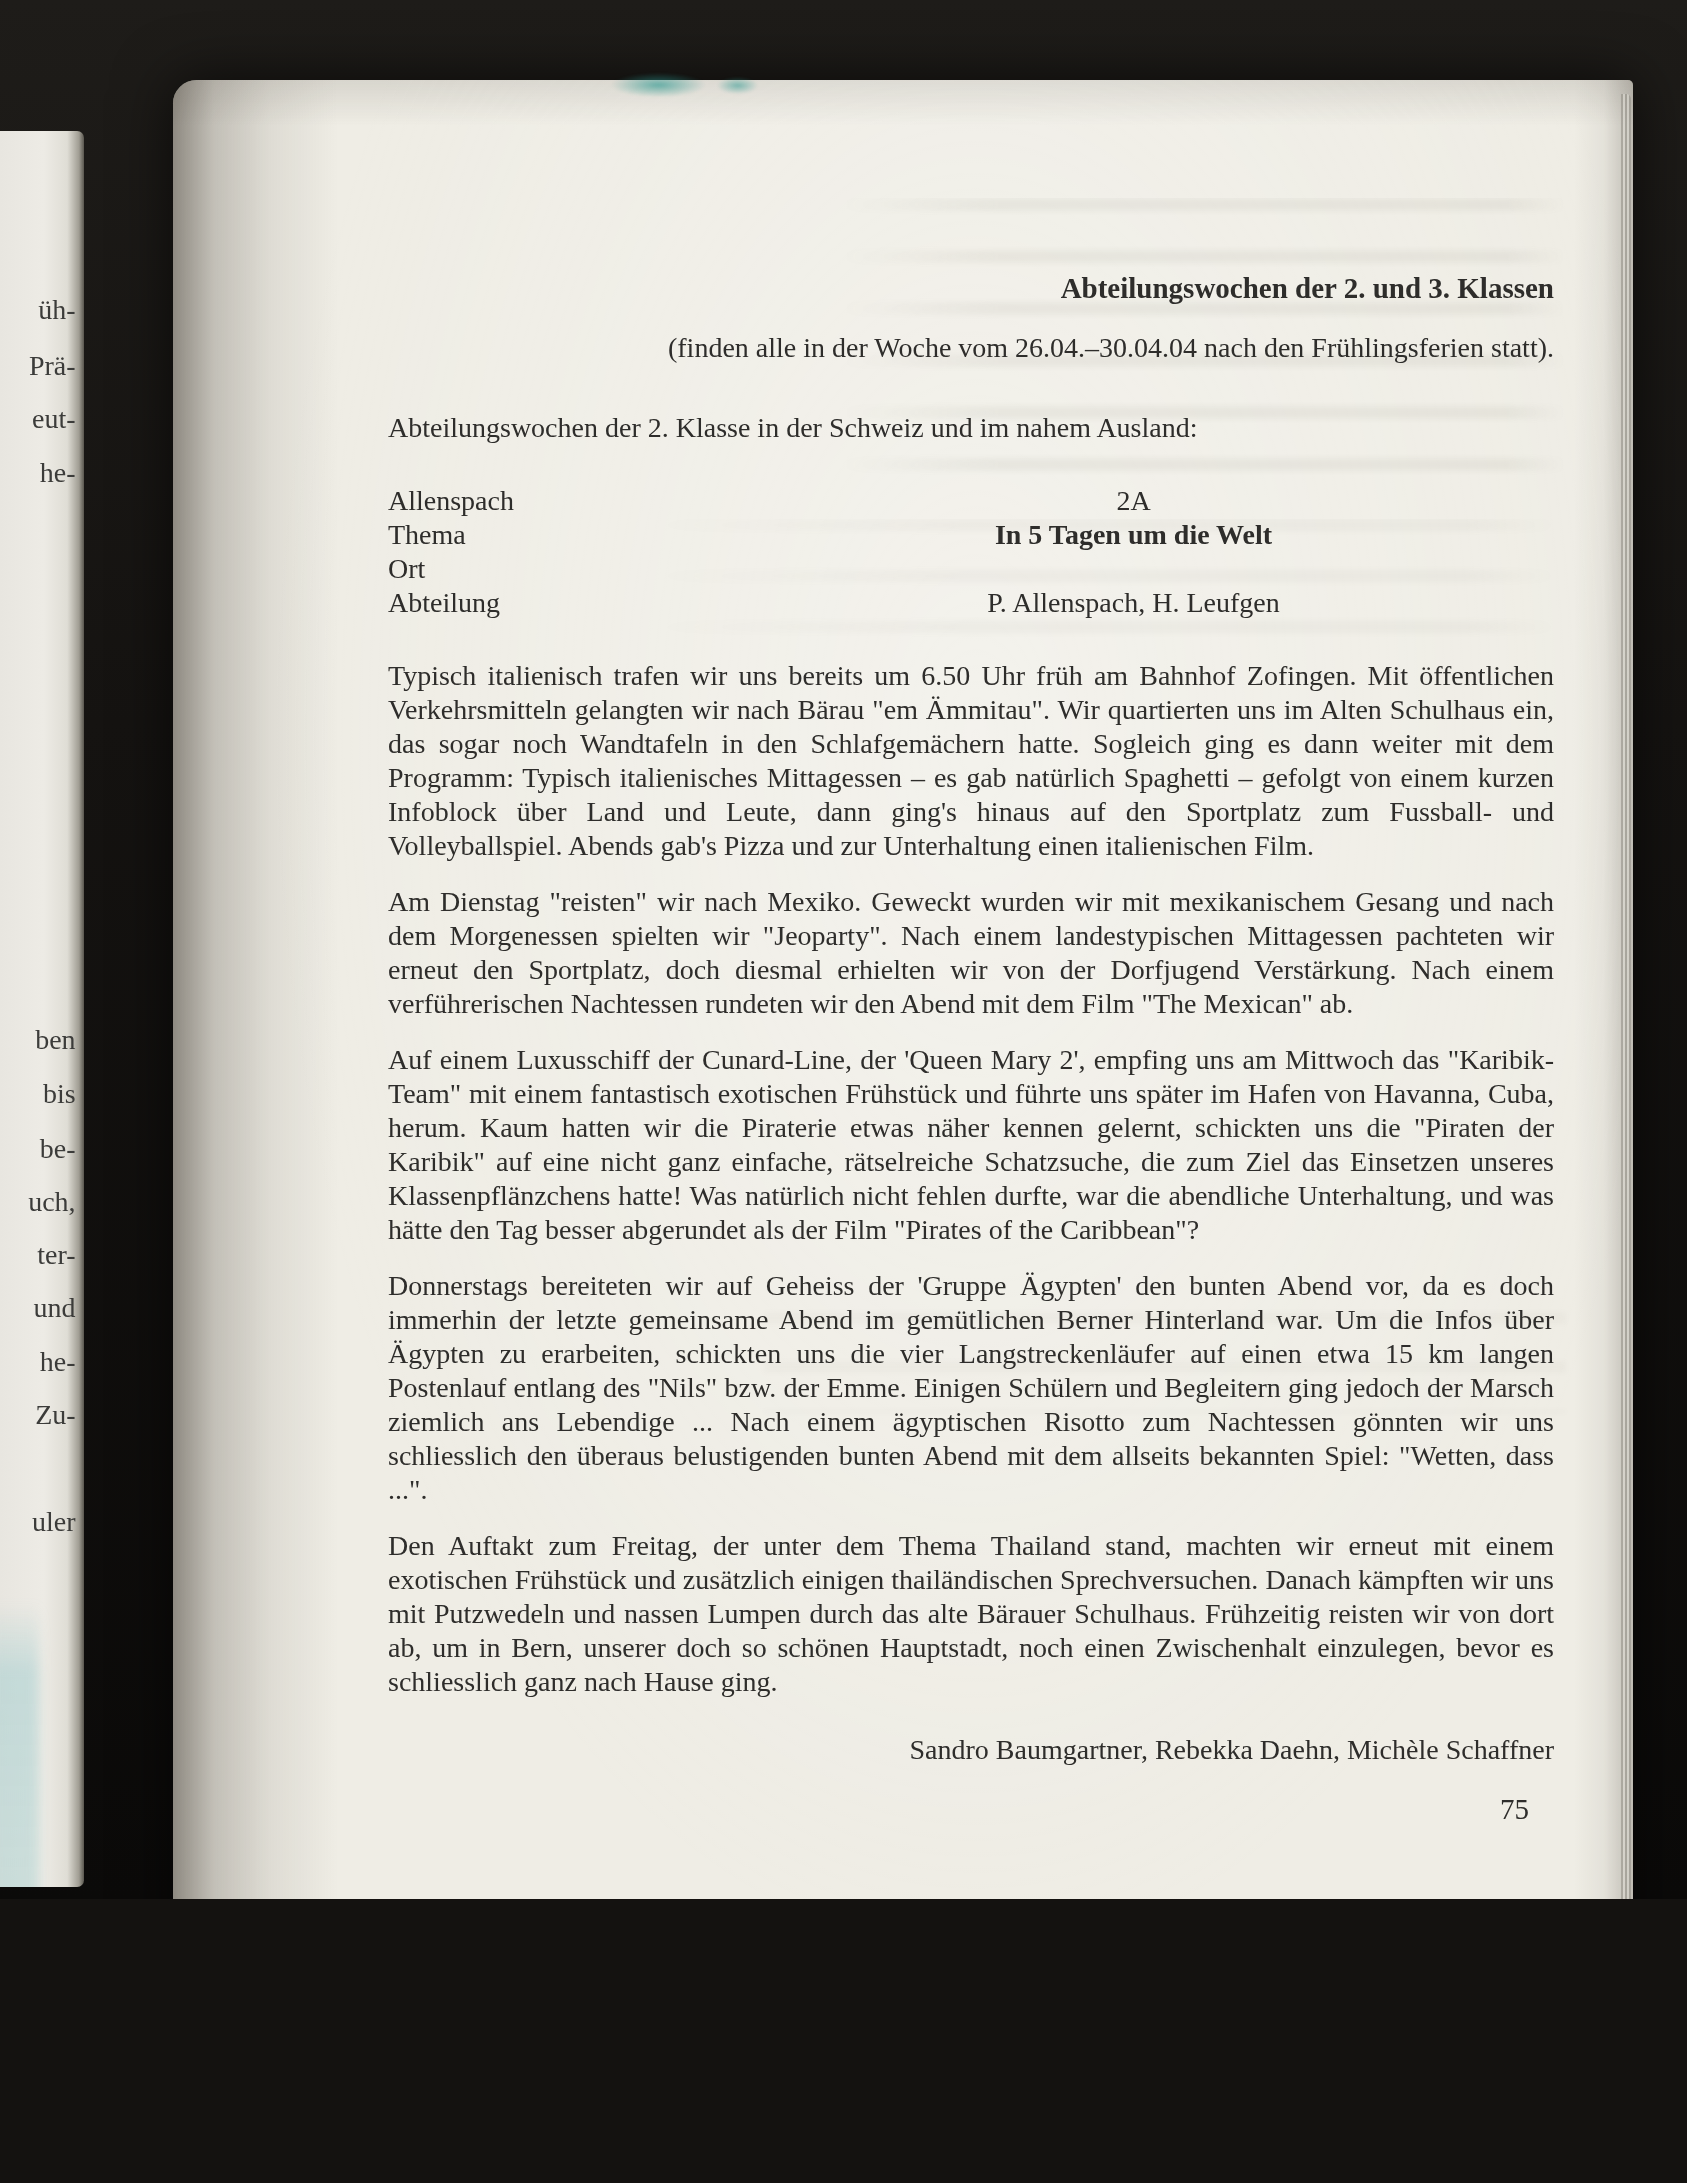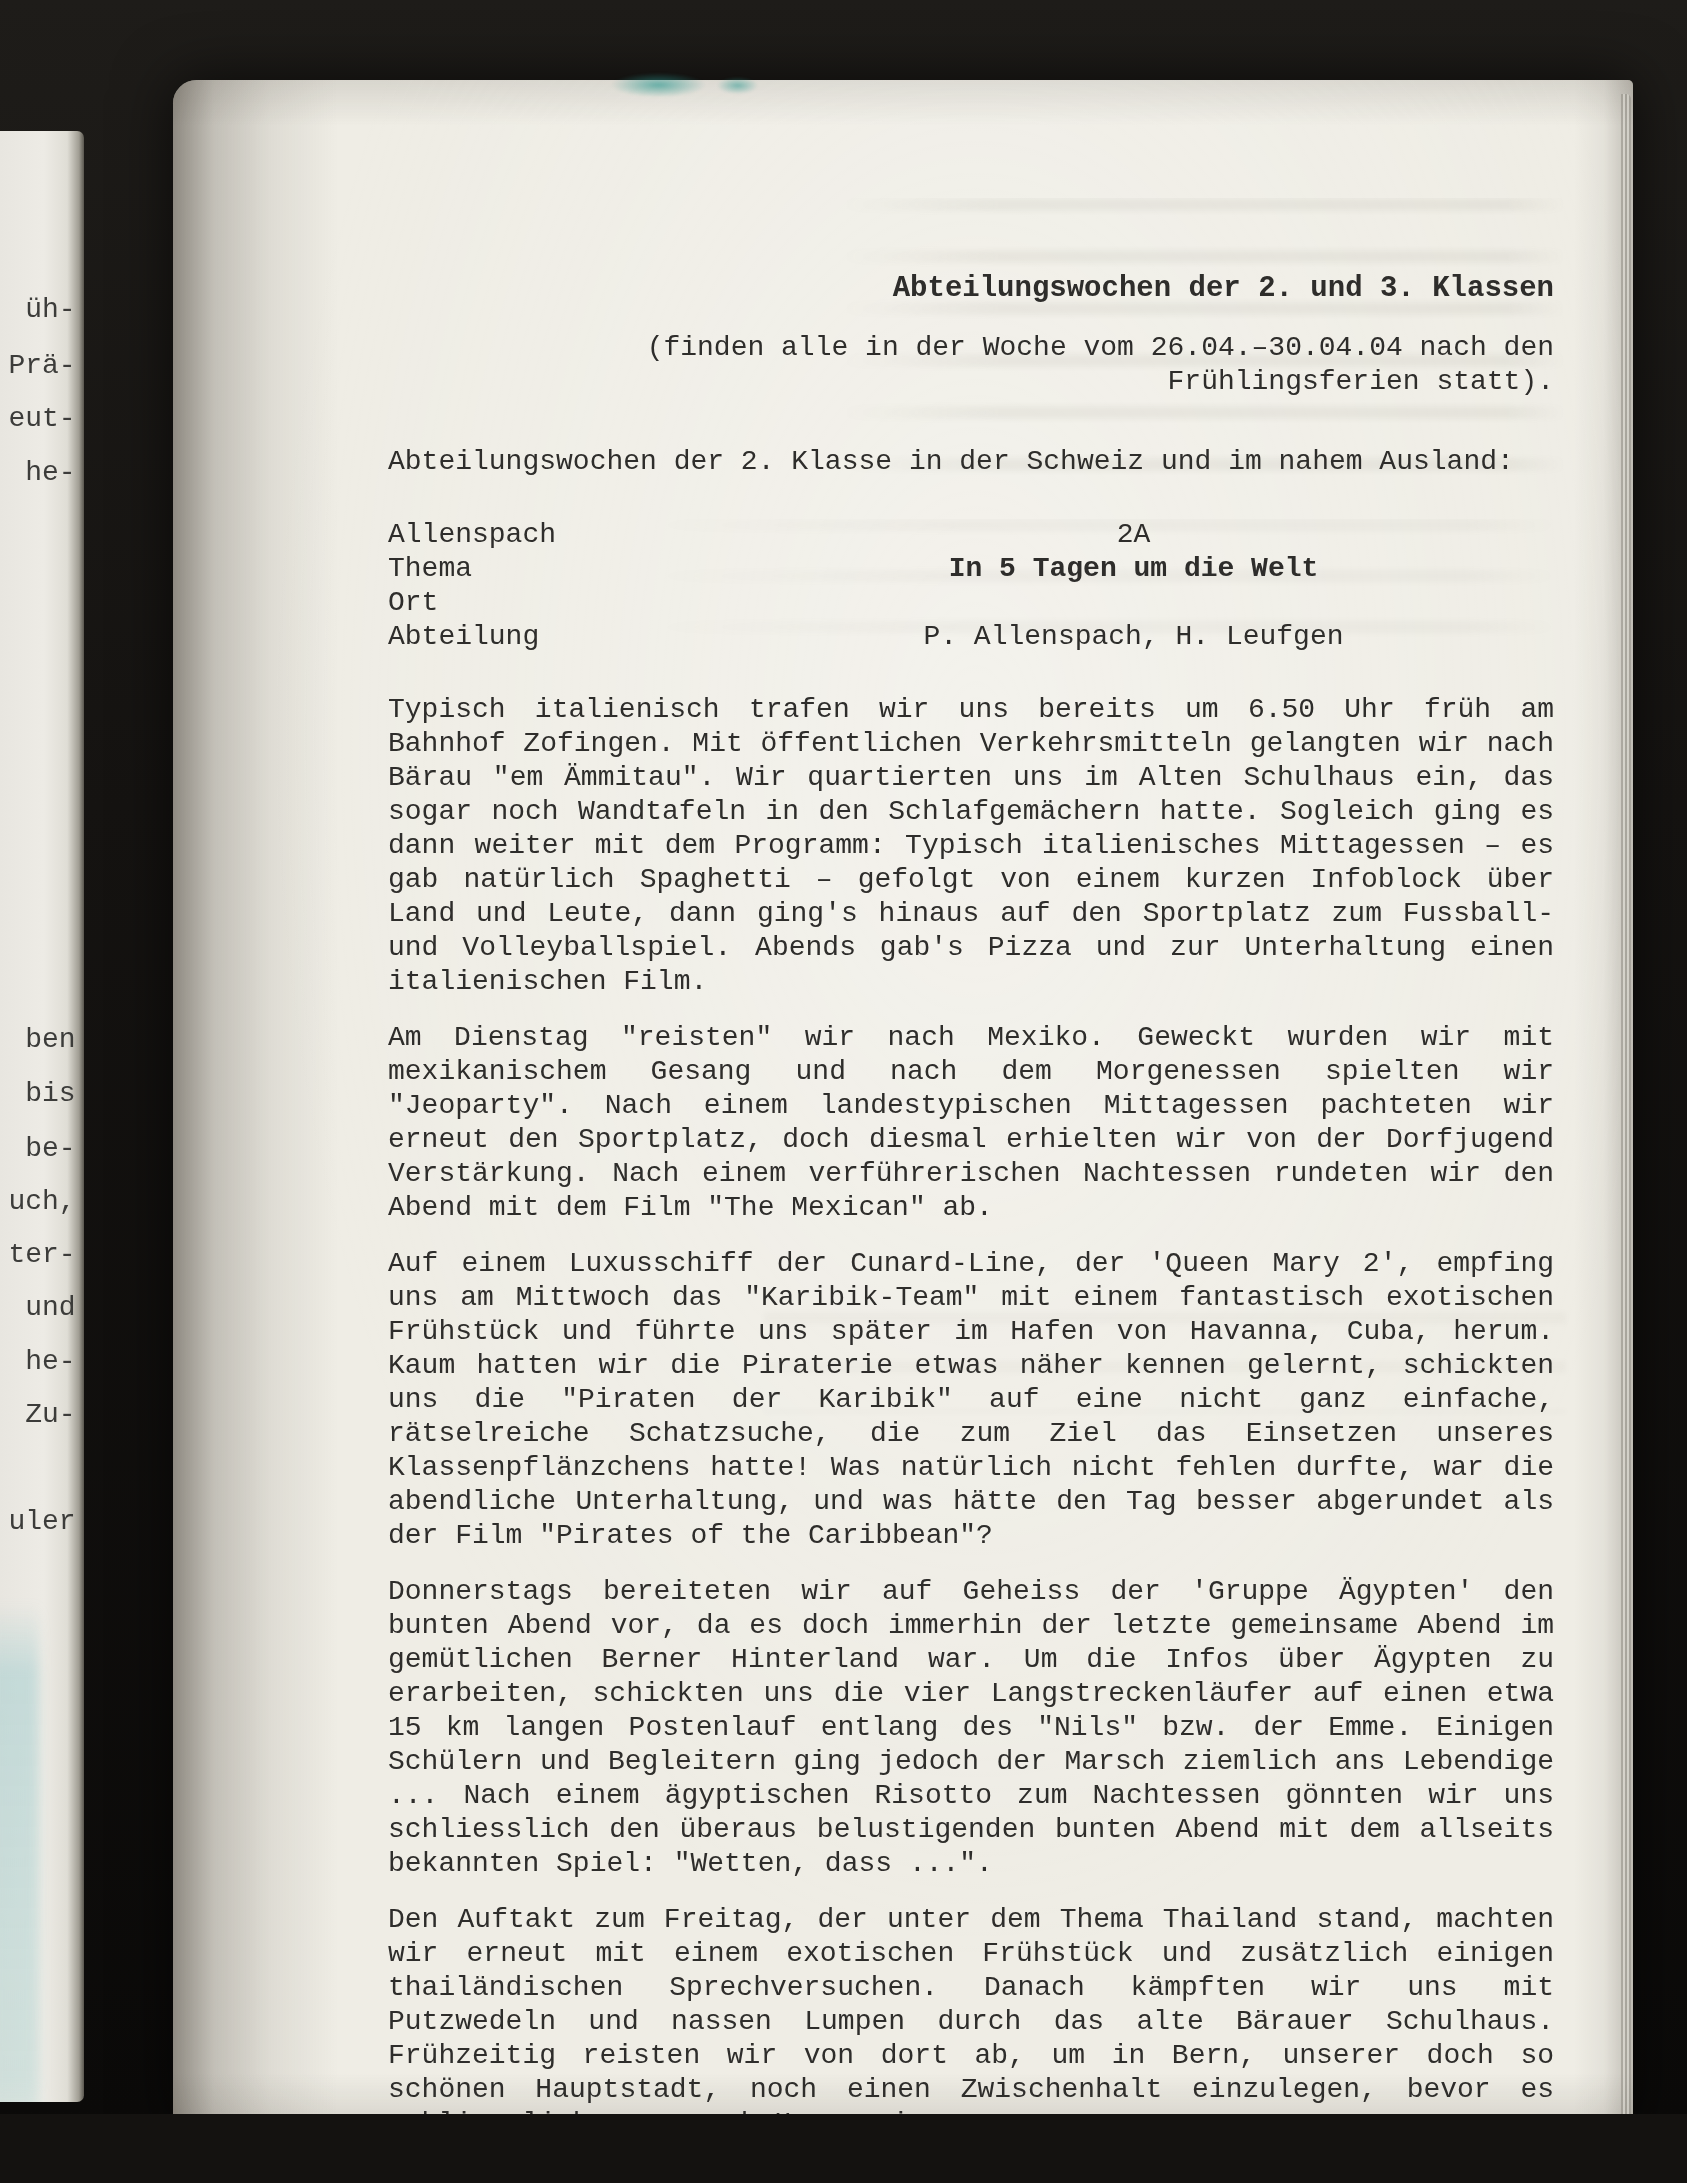"üh-" .scene { font-family: Liberation Mono, monospace -> Liberation Serif, serif; height: 2114px -> 1899px }
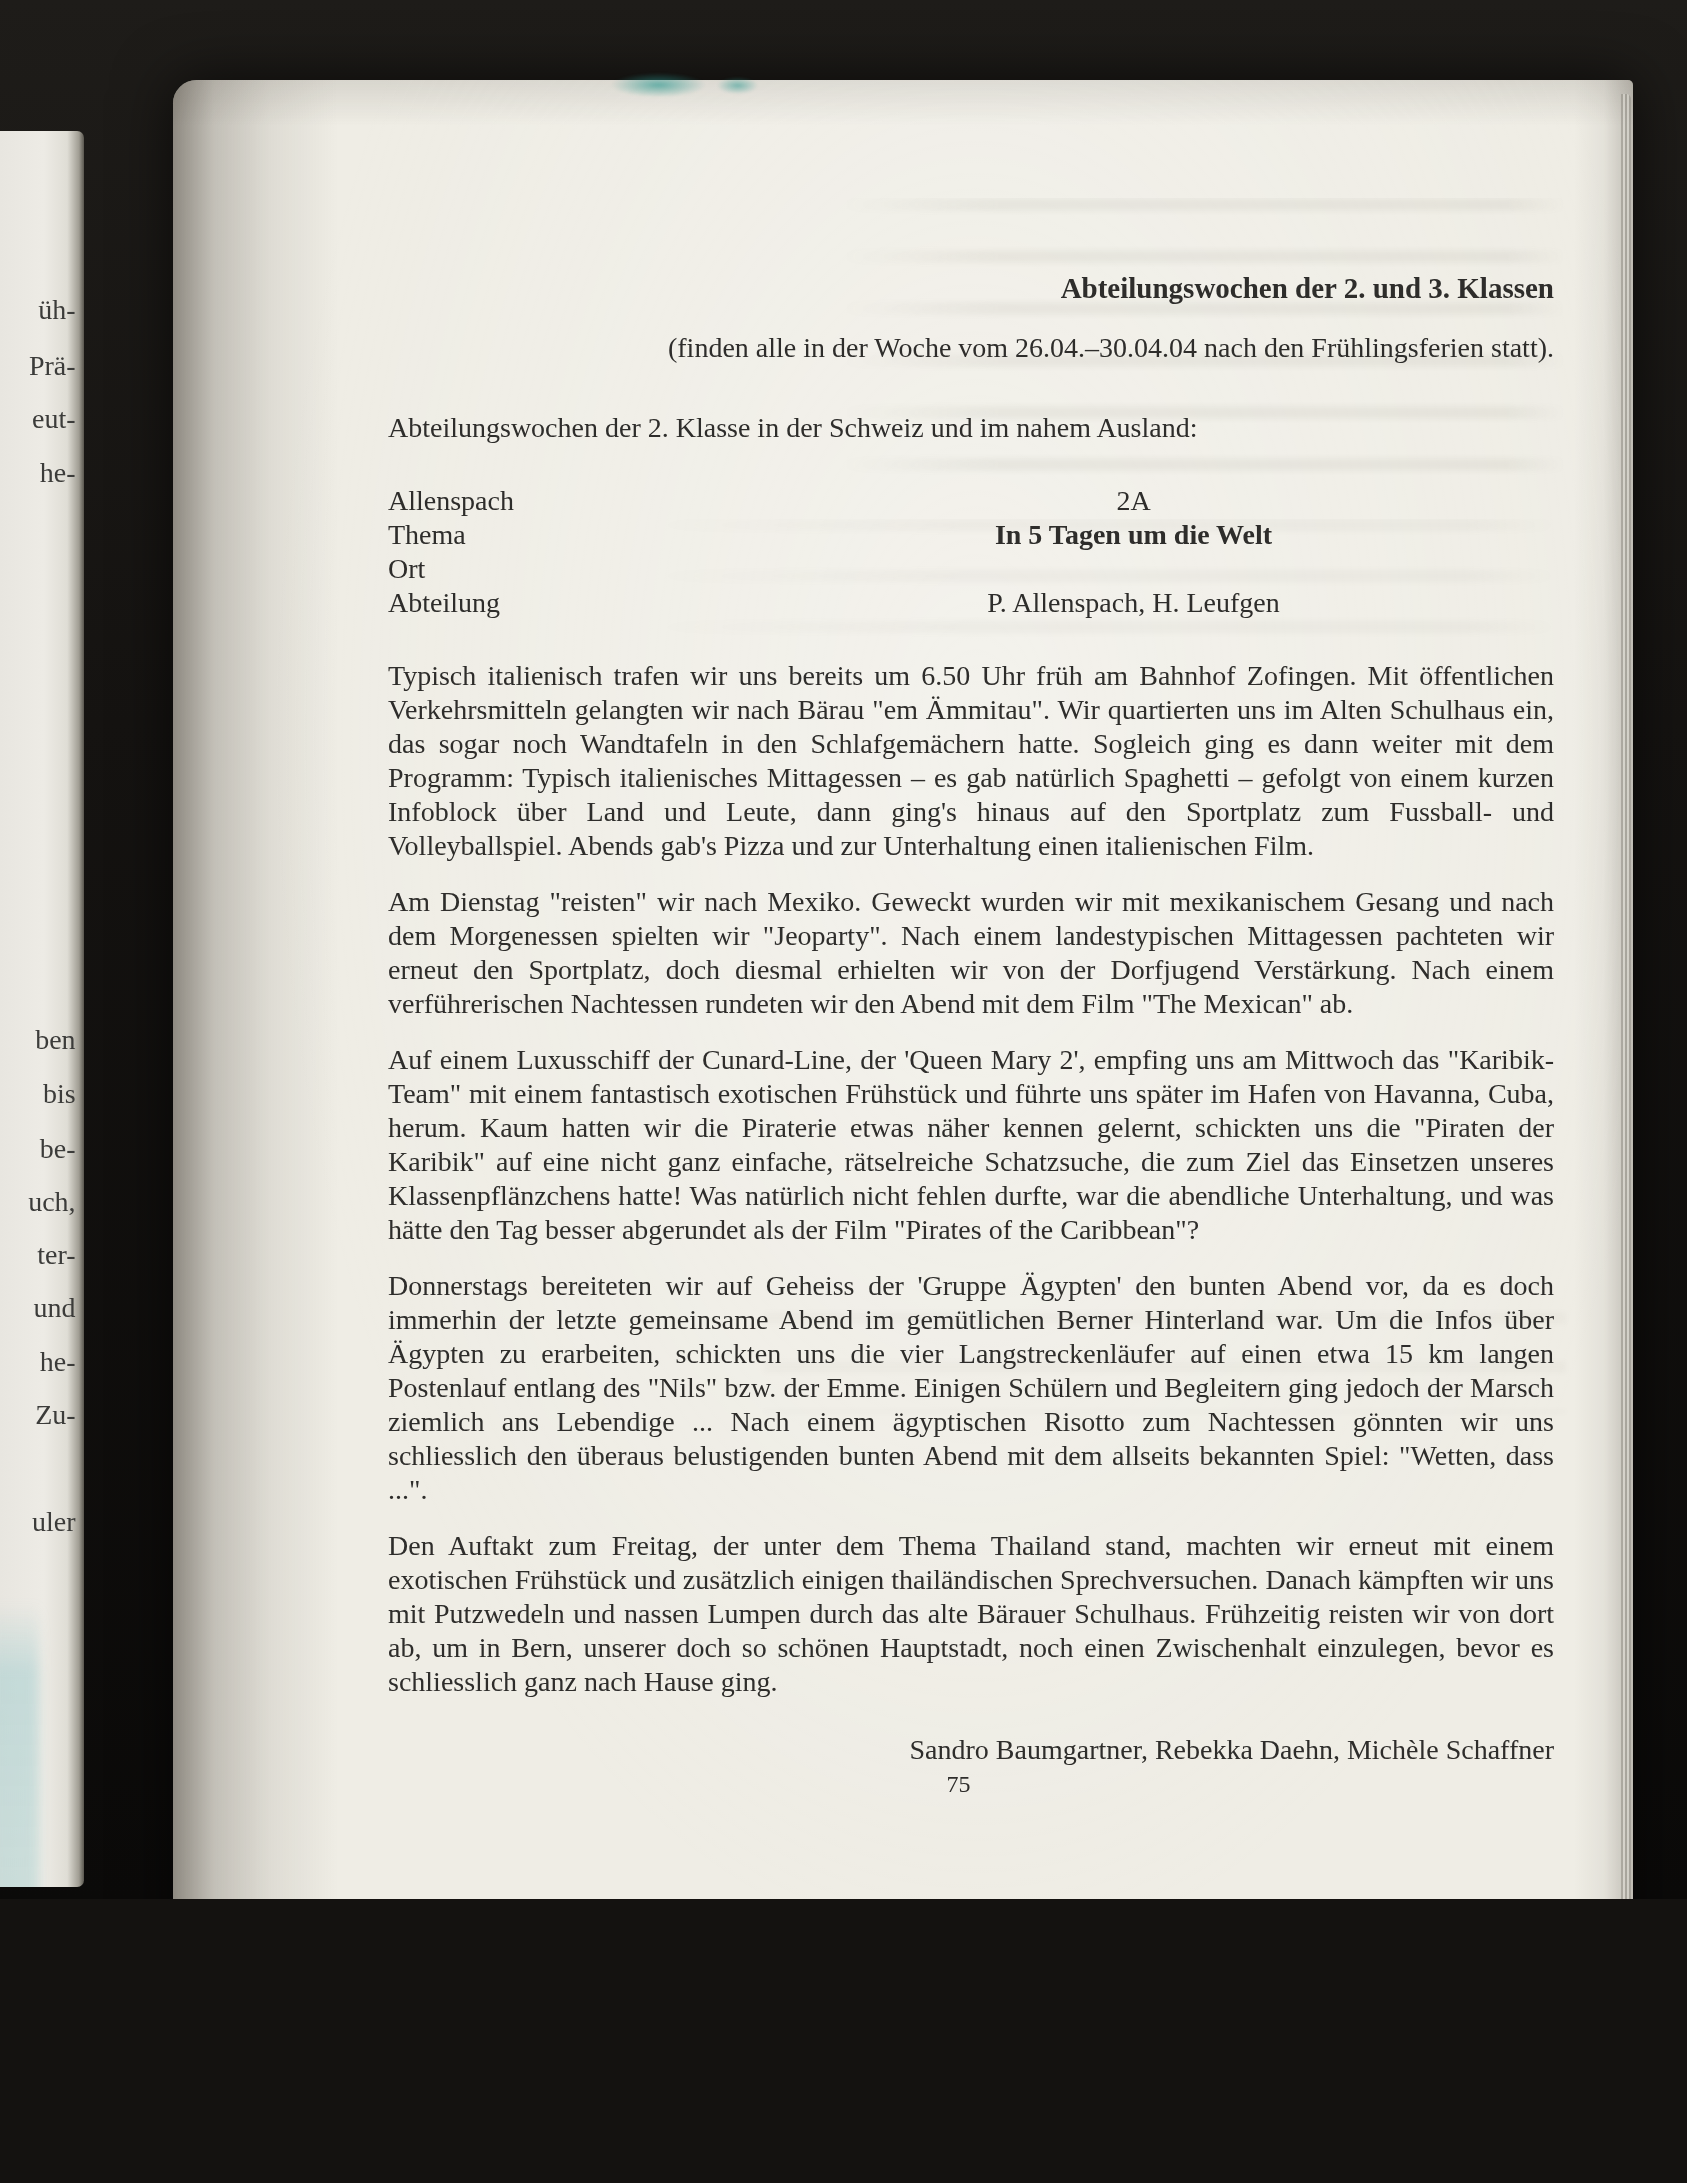"75" .page-number { font-size: 24px -> 29px; margin-top: none -> 25px; text-align: center -> right }
